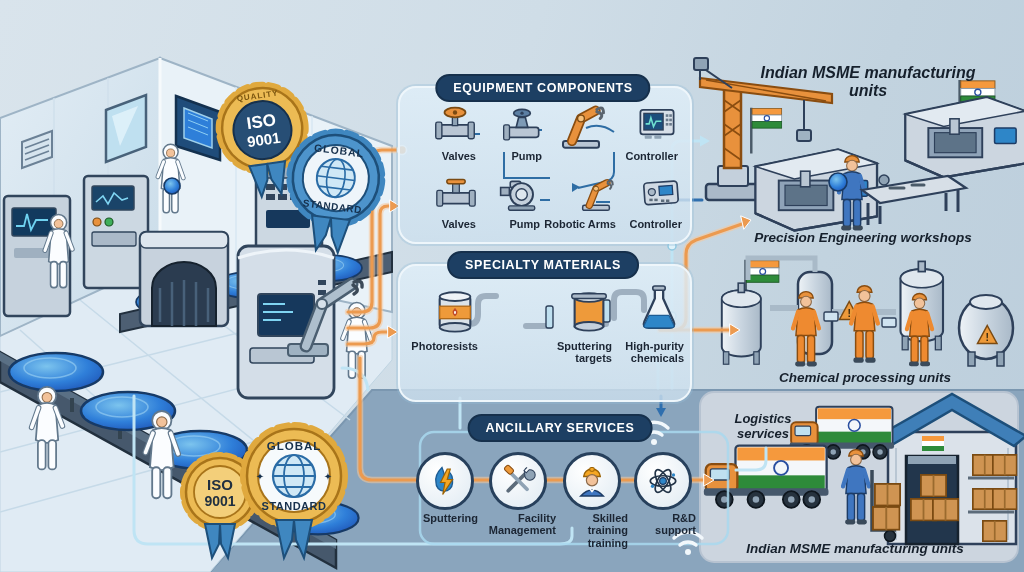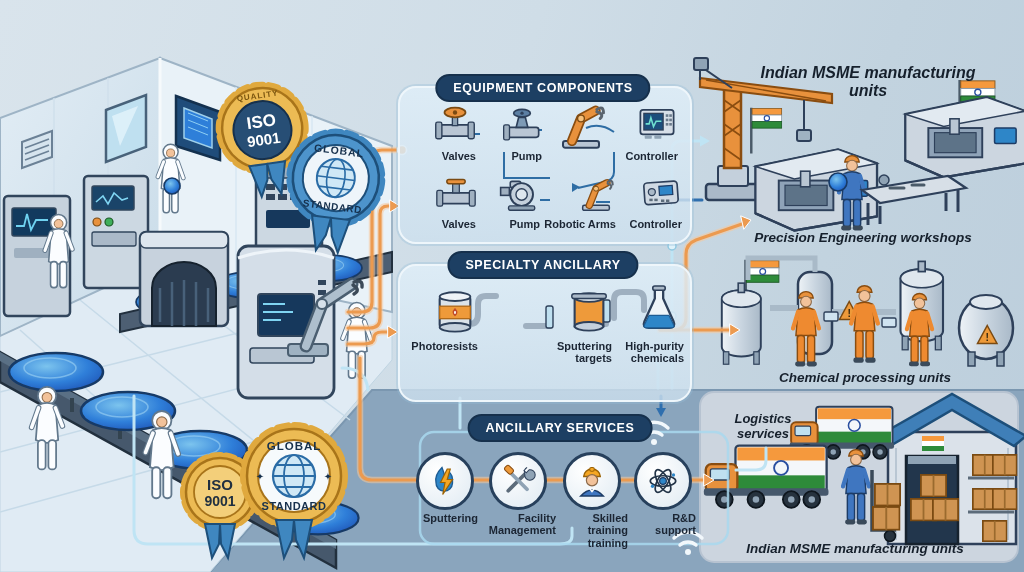"SPECIALTY ANCILLARY" div.pill { text: ANCILLARY -> MATERIALS }
